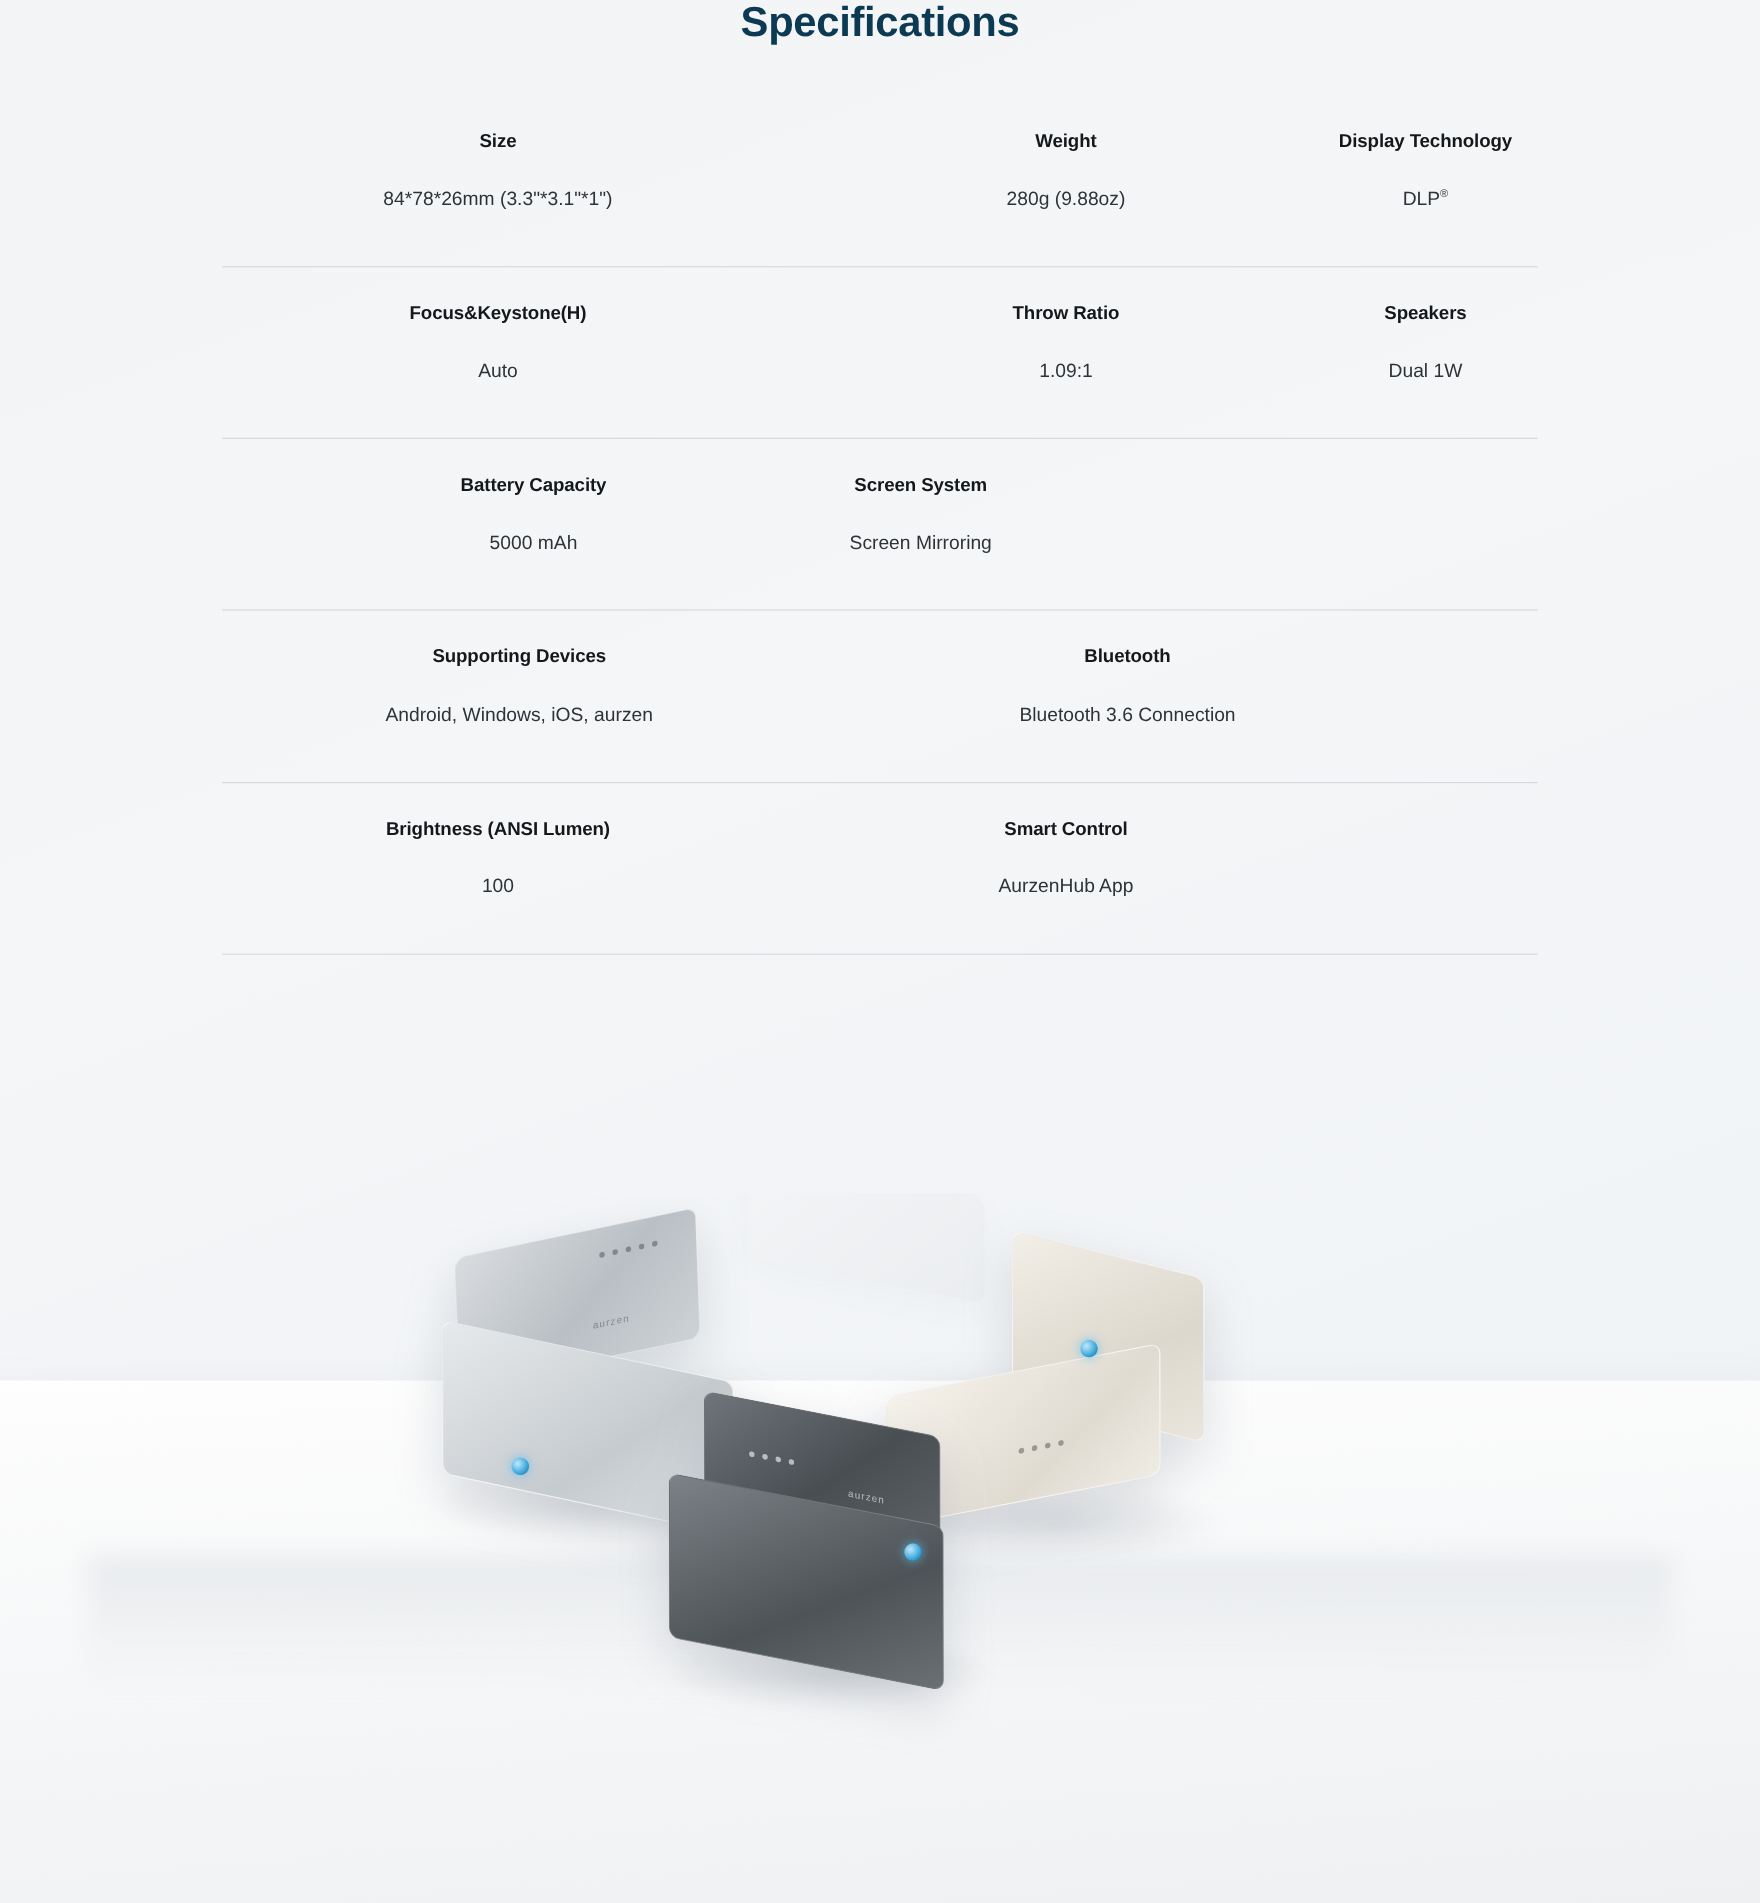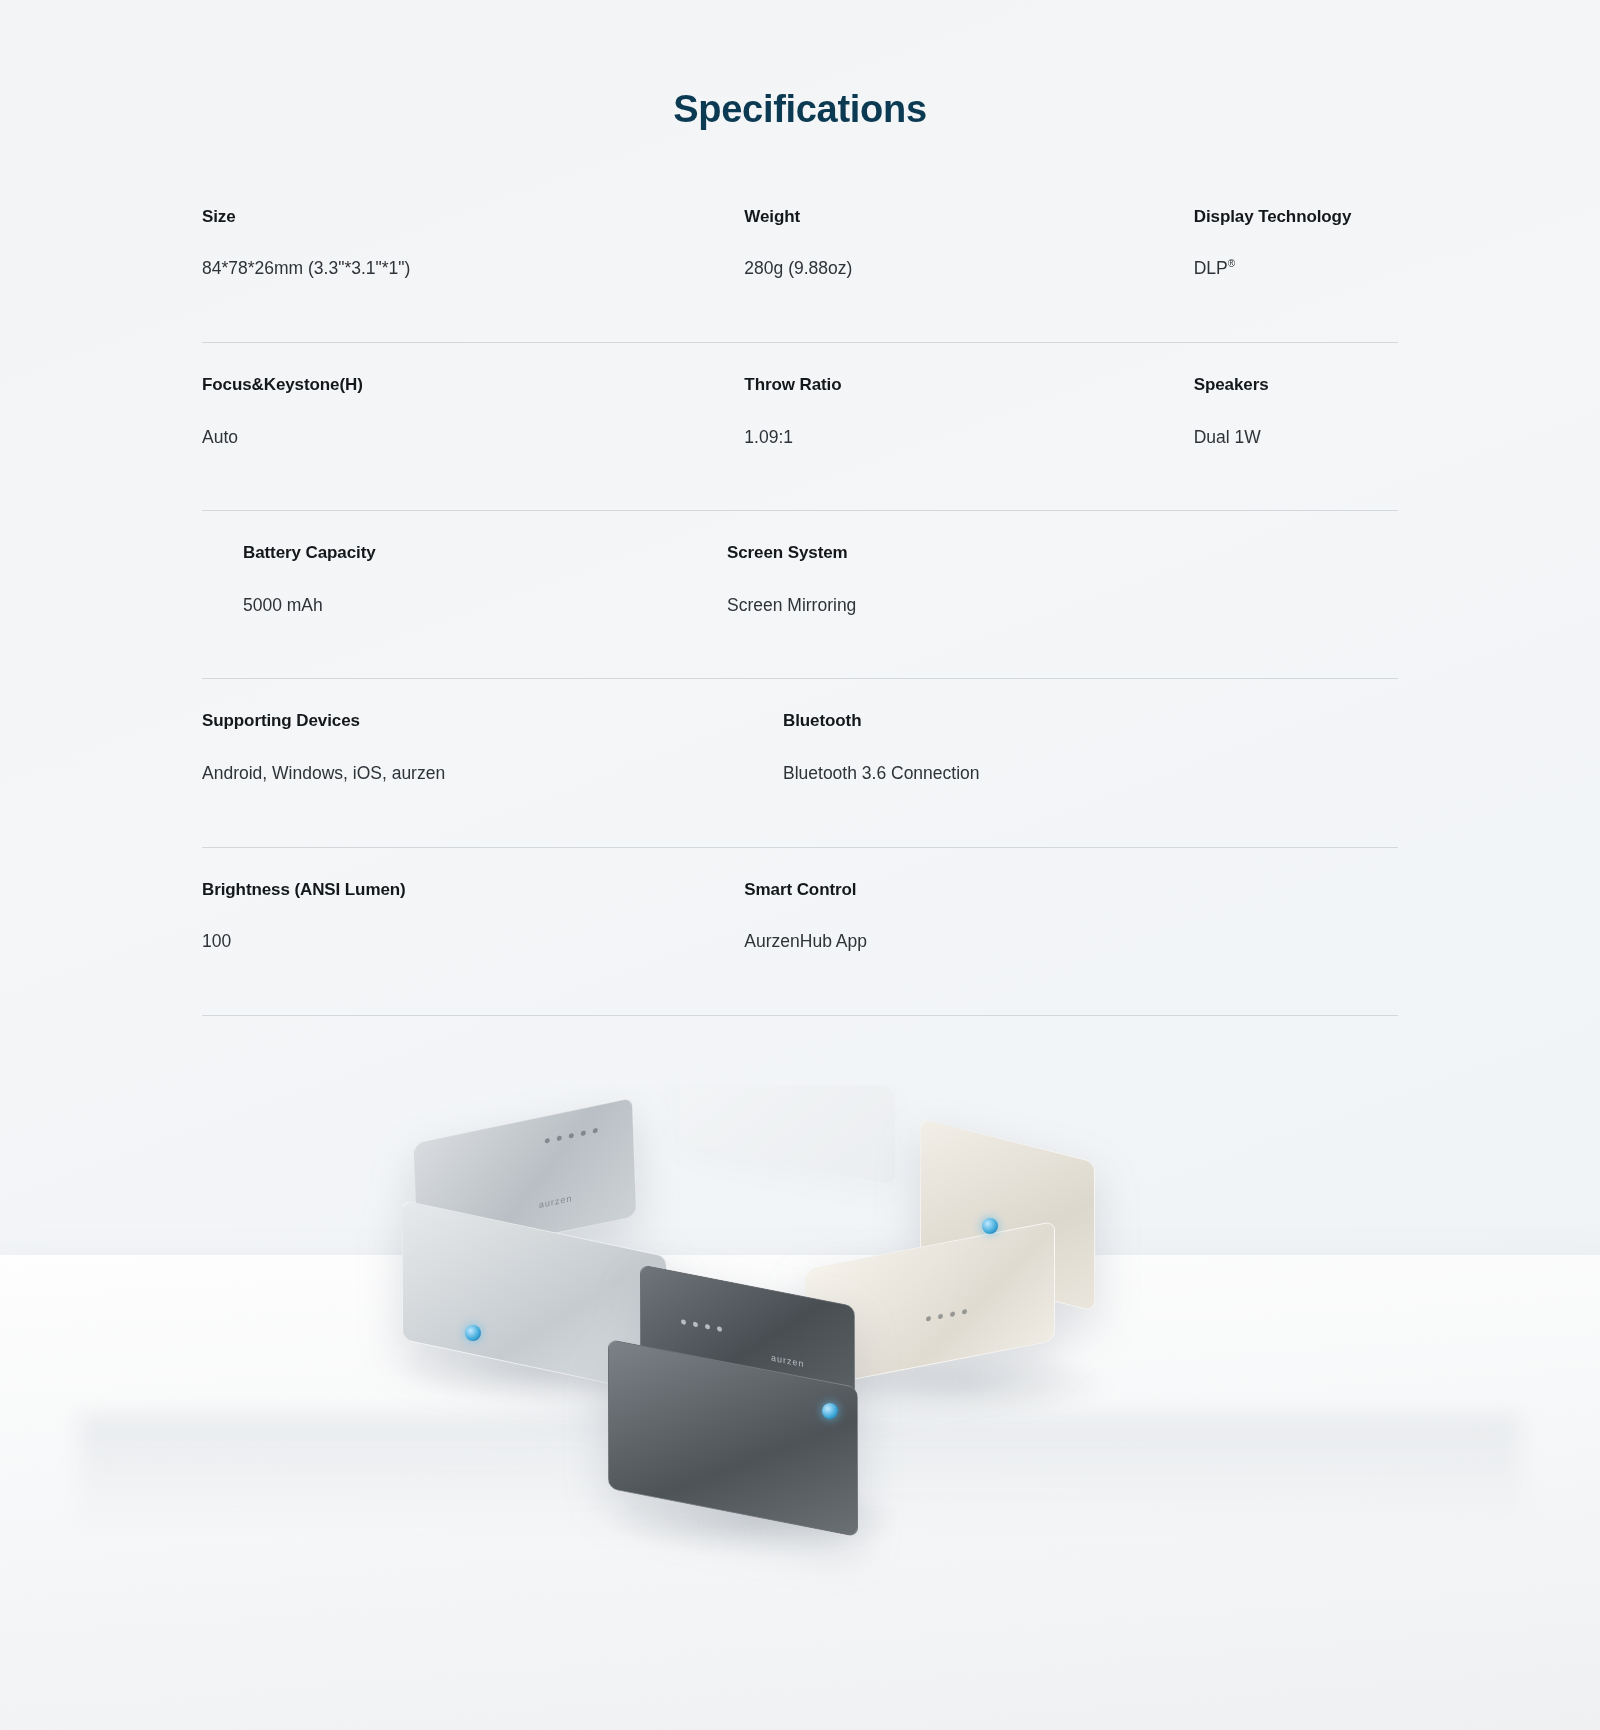"Specifications" .spec-title { padding-top: 88px -> none }
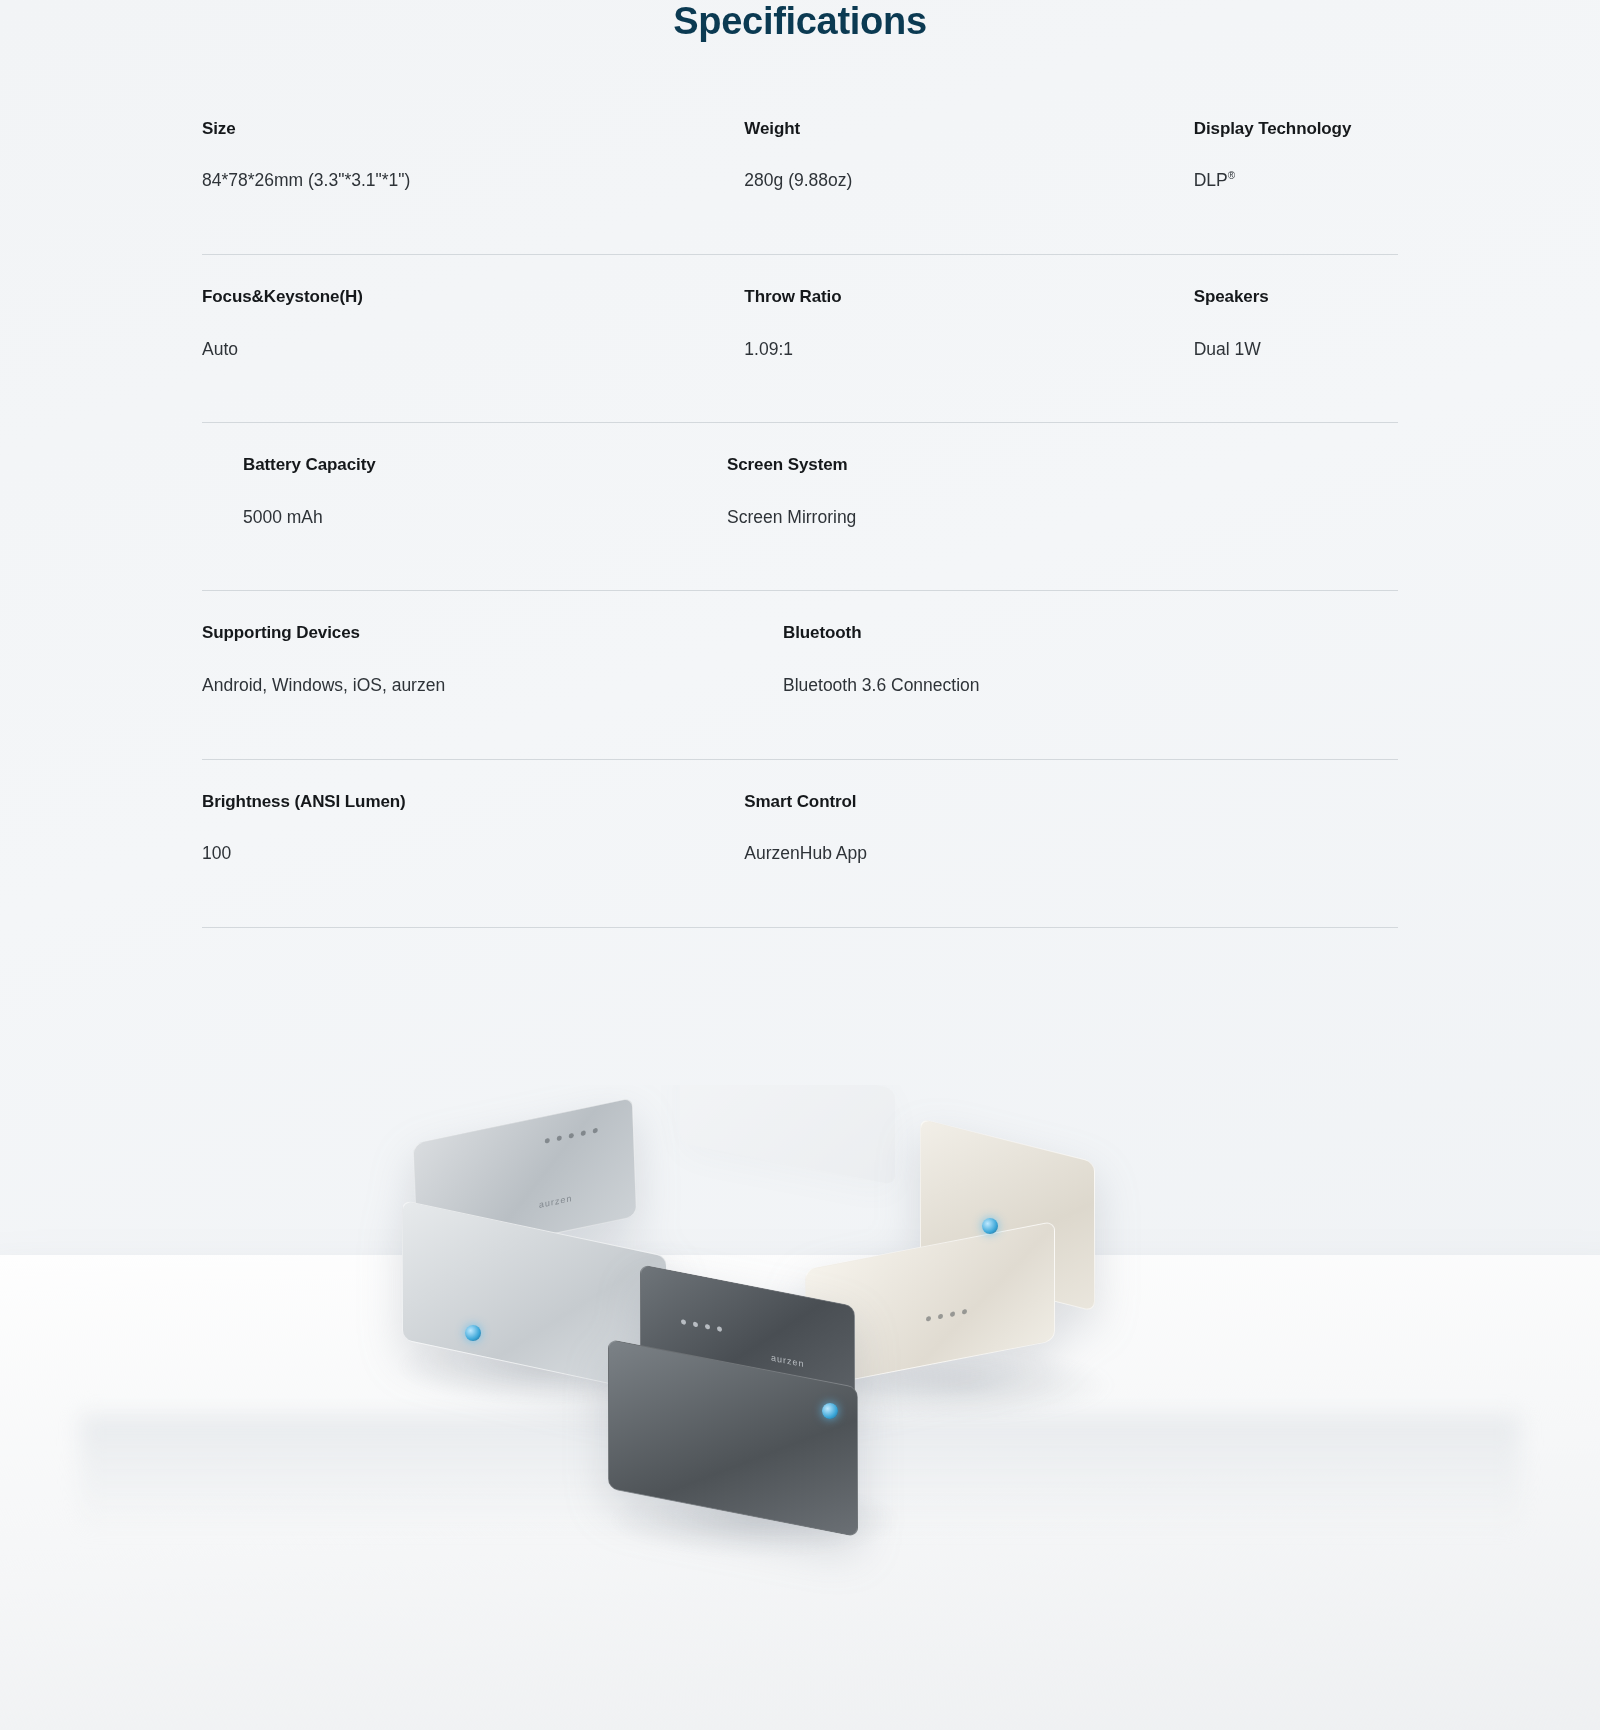"Size" .spec-row { padding-bottom: 16px -> 4px; text-align: none -> center }
